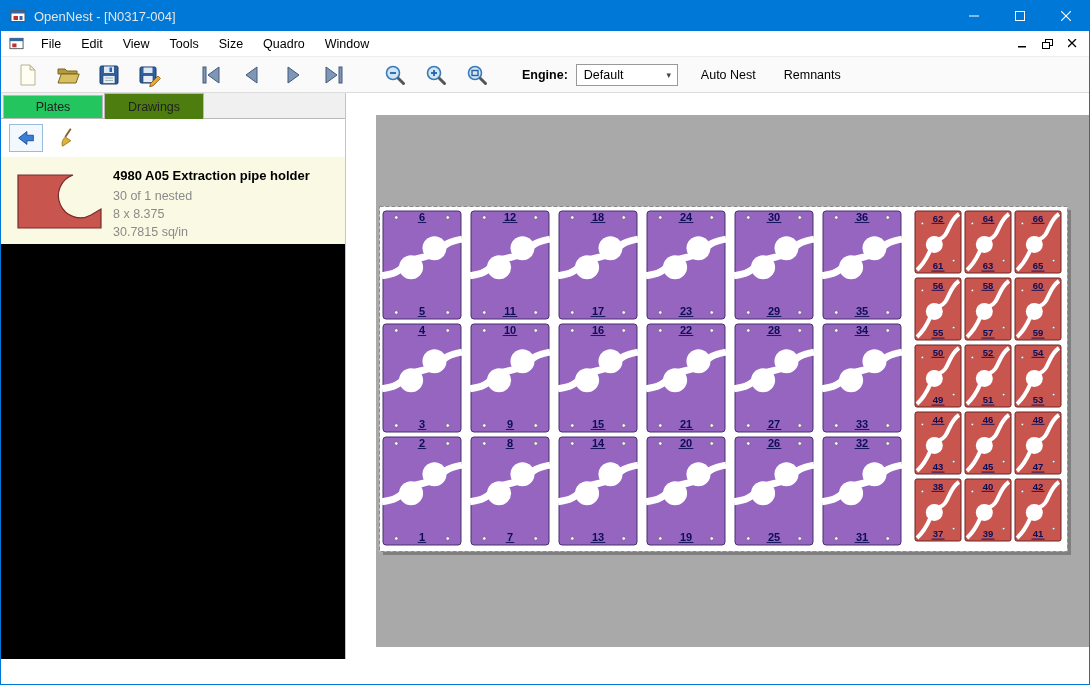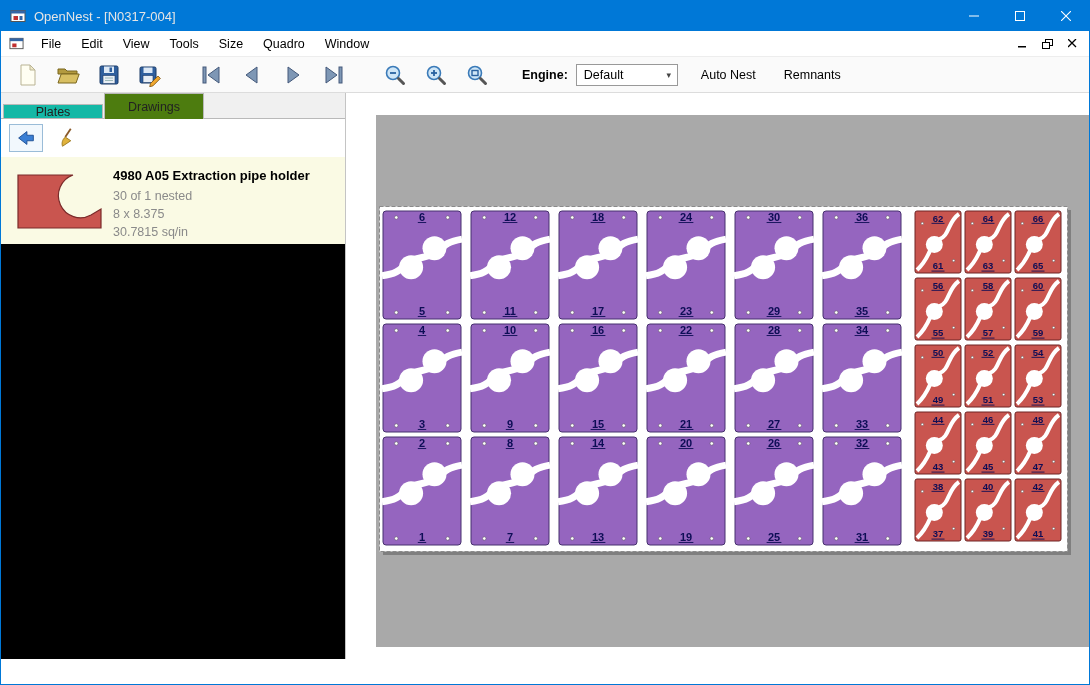"Plates" .tab { background: #14b8a6 -> #22c55e; height: 14px -> 23px }
